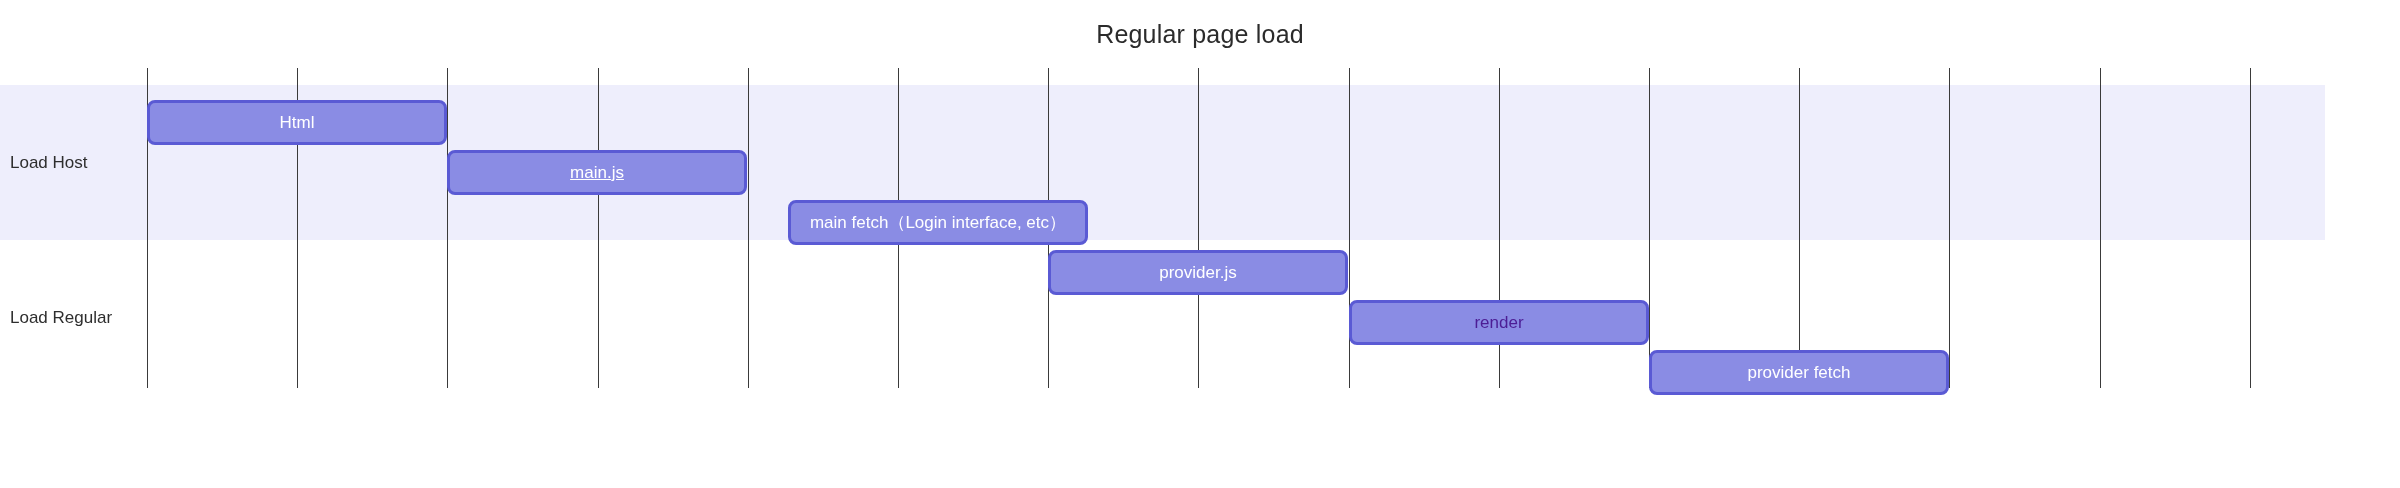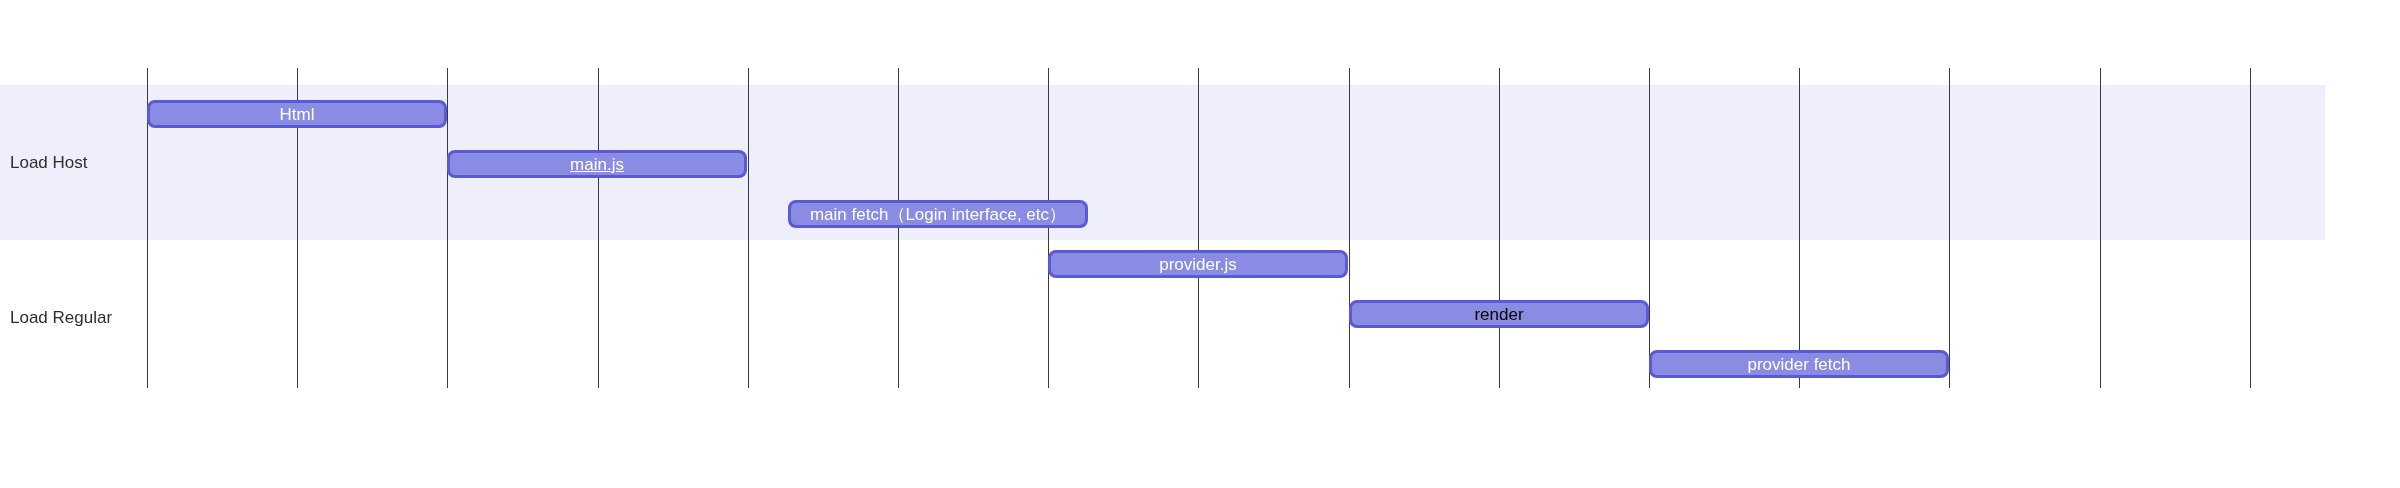"Regular page load" div { html: none -> <div>Regular page load</div> }
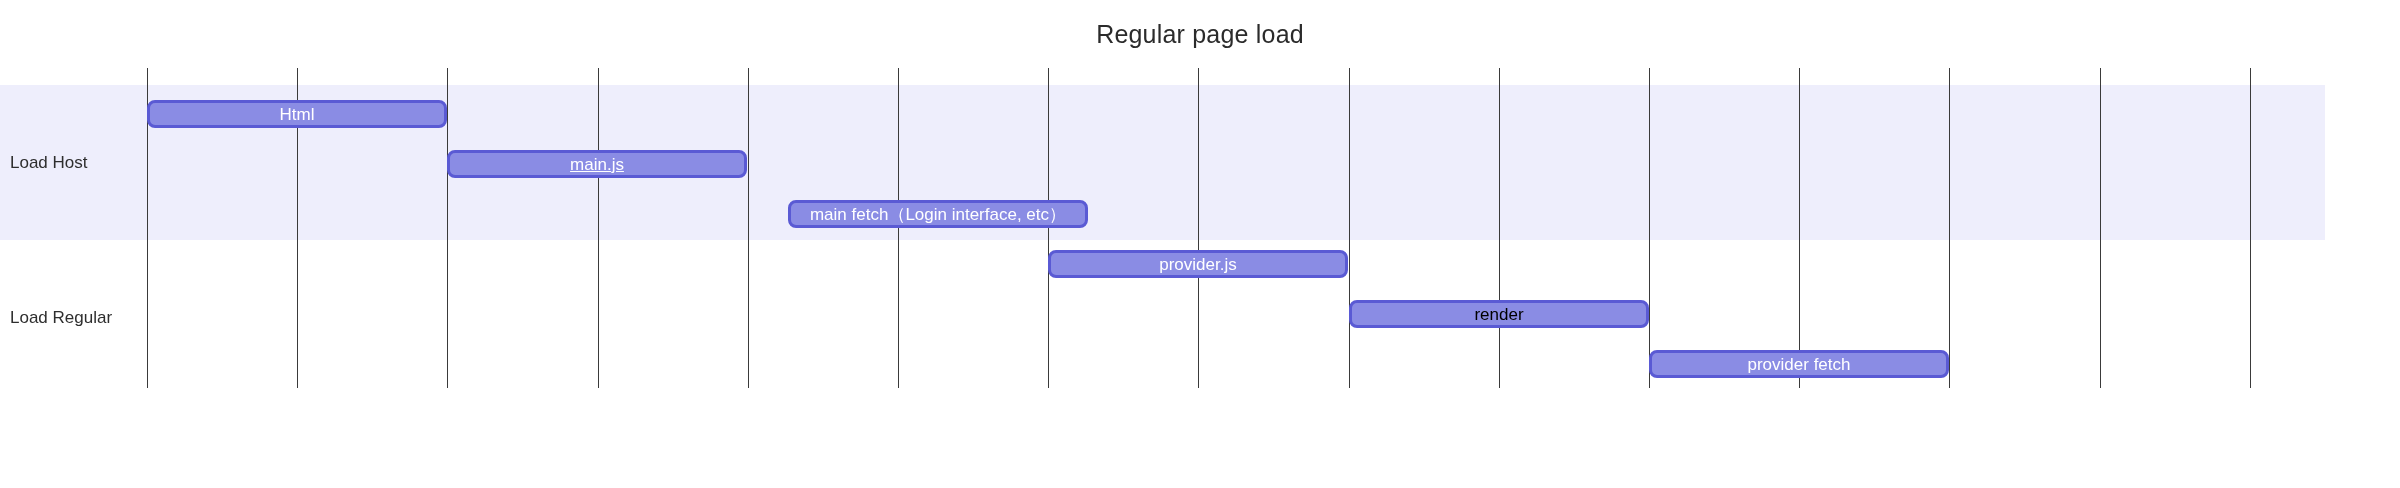"Html" .gantt-bar { height: 28px -> 45px }
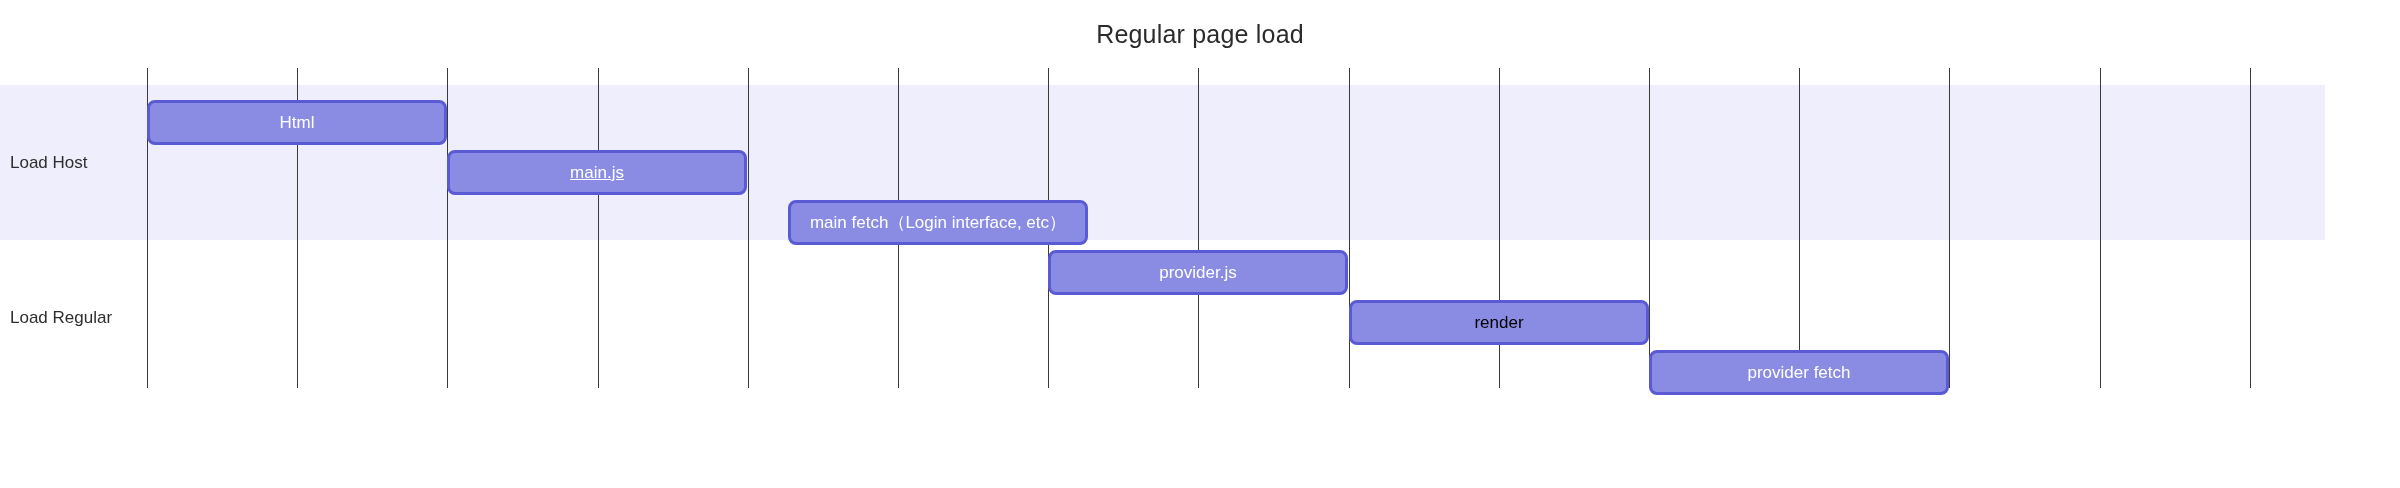"render" span.gantt-bar-label { color: #000000 -> #4c1d95 }
